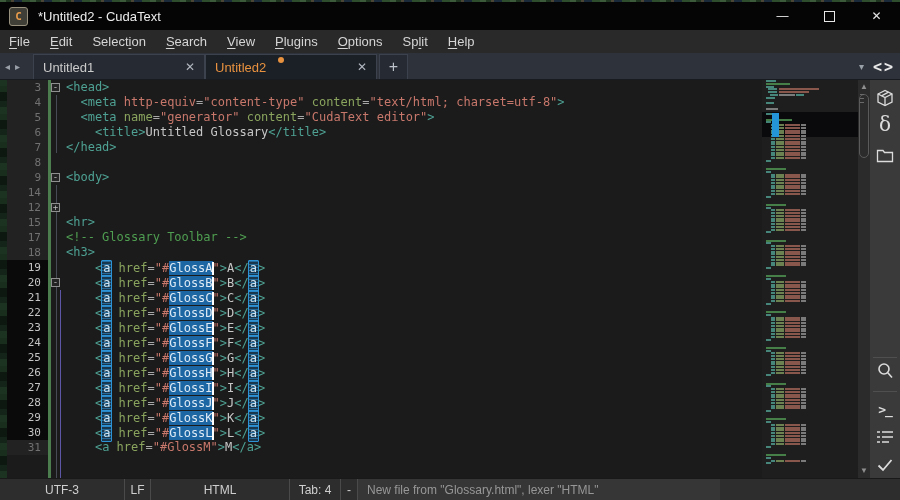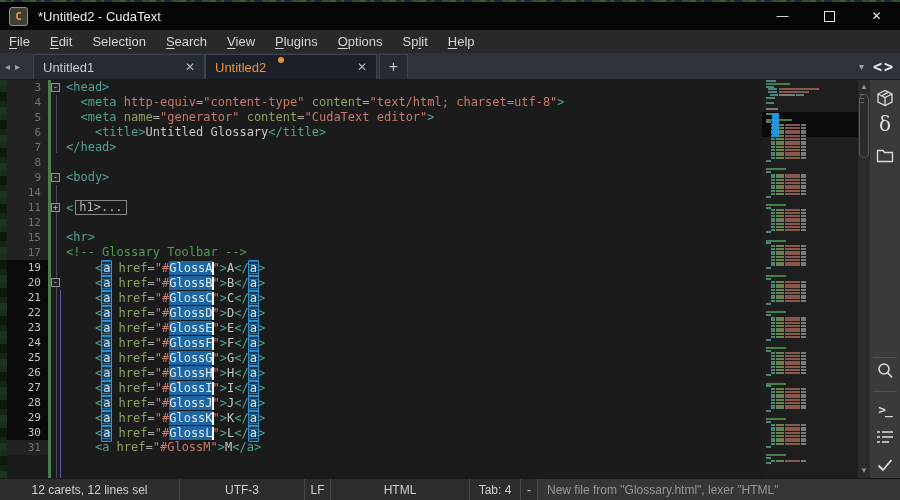"11" div.row { html: <div><span>11</span><span></span><span><span>&lt;</span><span>h1&gt;...</span></span></div> -> none }
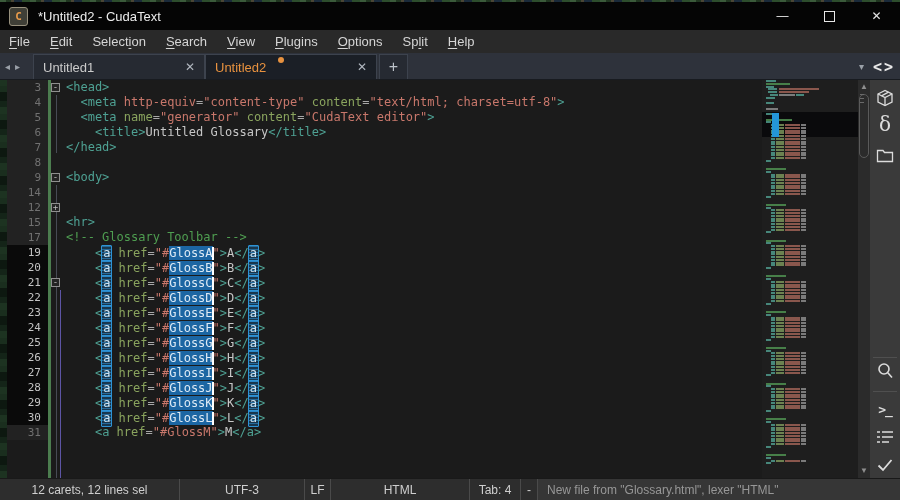"18" div.row { html: none -> <div><span>18</span><span></span><span><span>&lt;h3&gt;</span></span></div> }
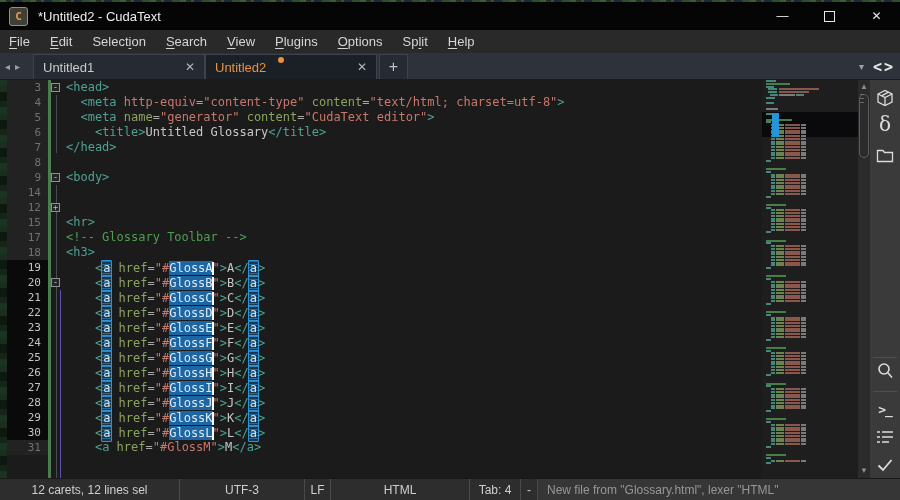"12 carets, 12 lines sel" div.st-cell { html: <div>12 carets, 12 lines sel</div> -> none }
